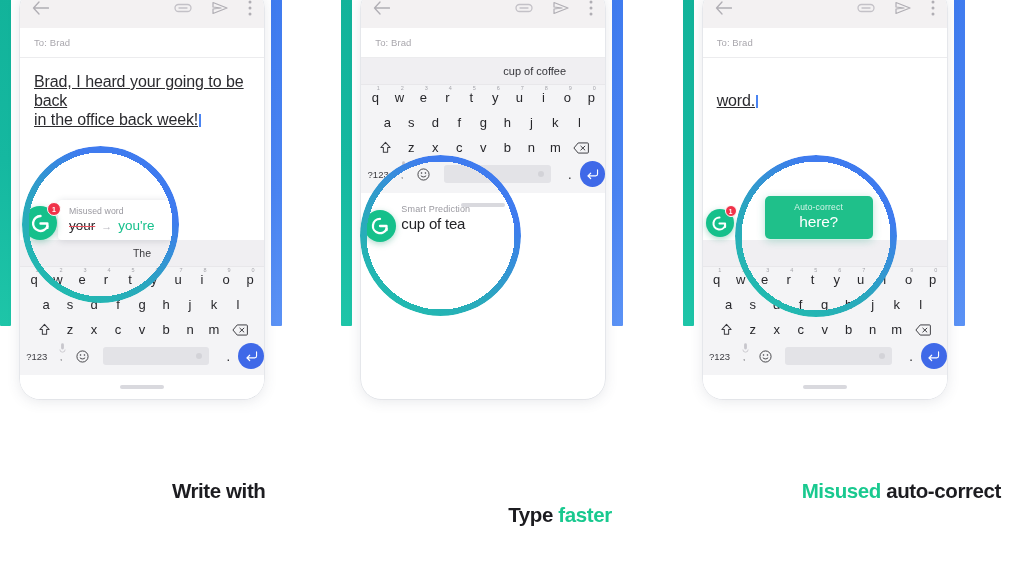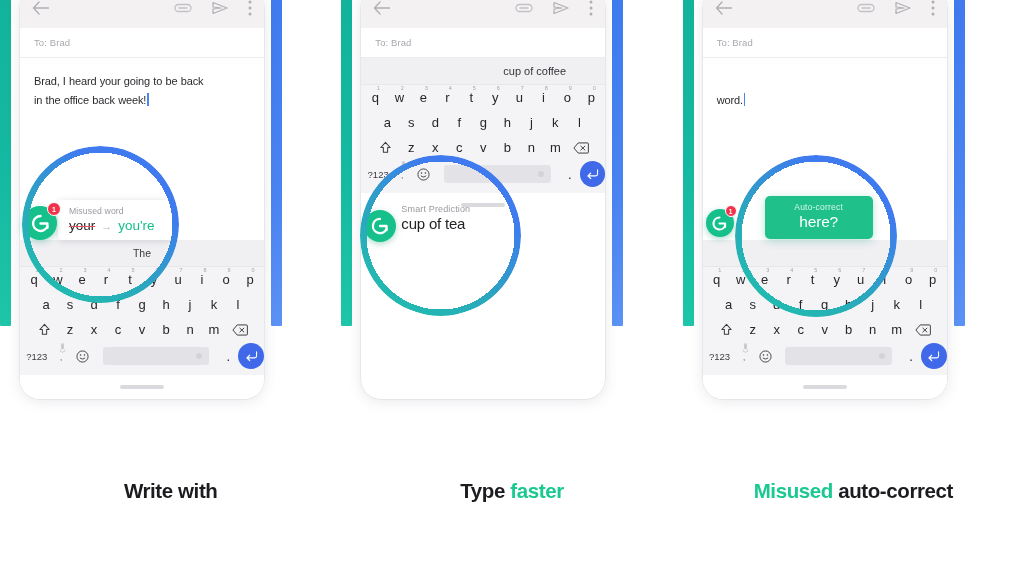"Brad, I heard your going" .msg-text { font-size: 11px -> 16px; text-decoration: none -> underline }
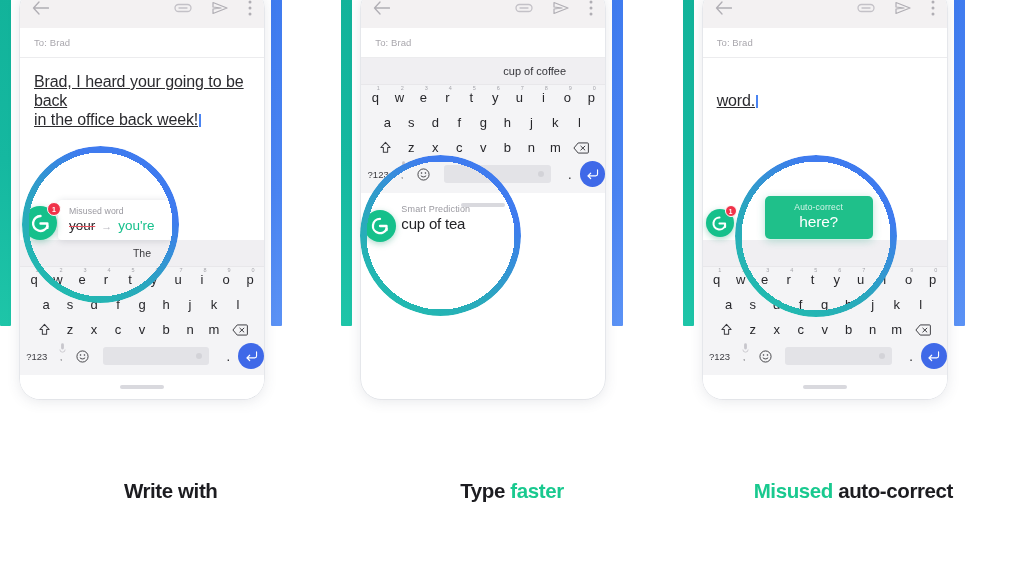"Write with" .caption { margin-left: none -> 48px }
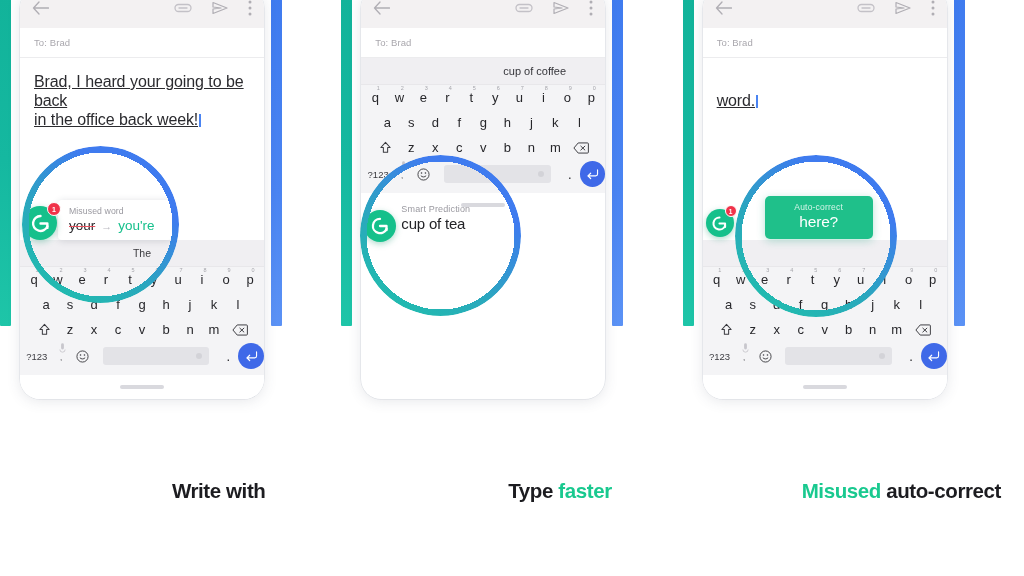"Type faster" div.caption { top: 476px -> 500px }
